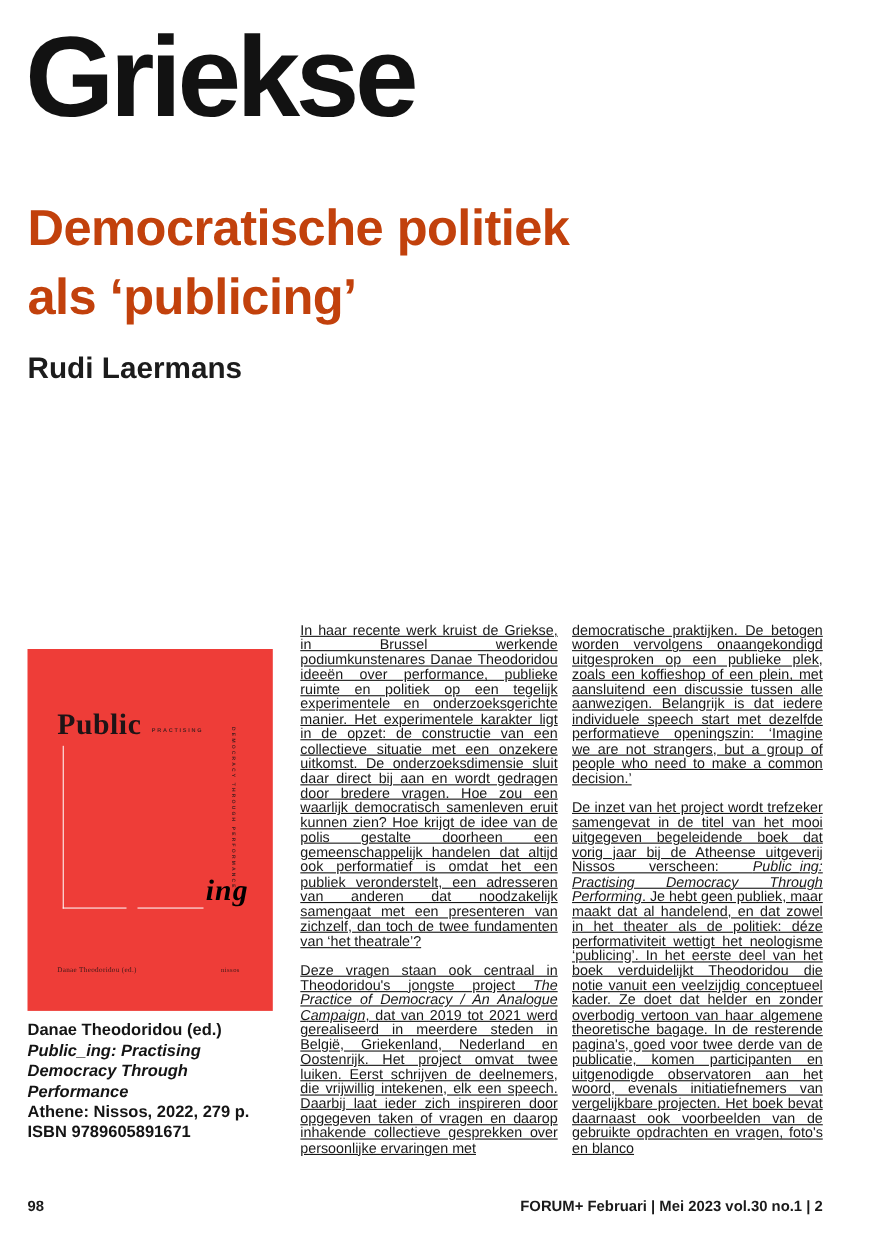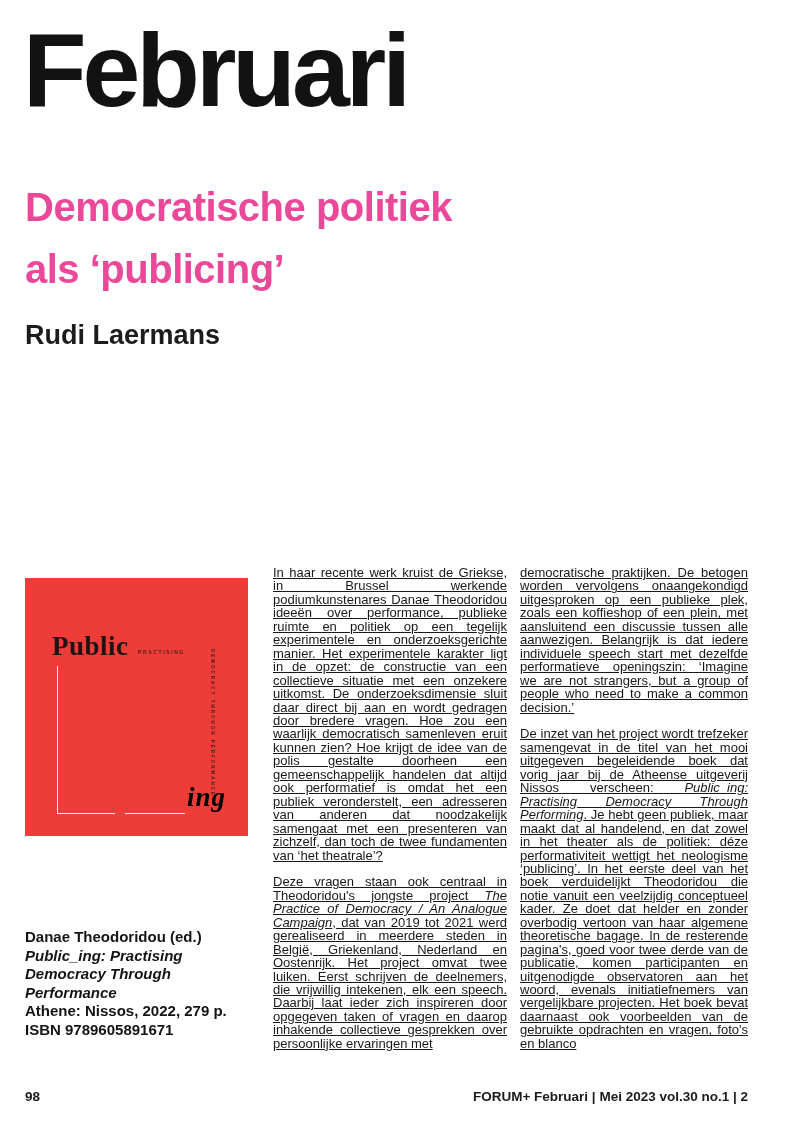"Februari" div.kicker { text: Februari -> Griekse }
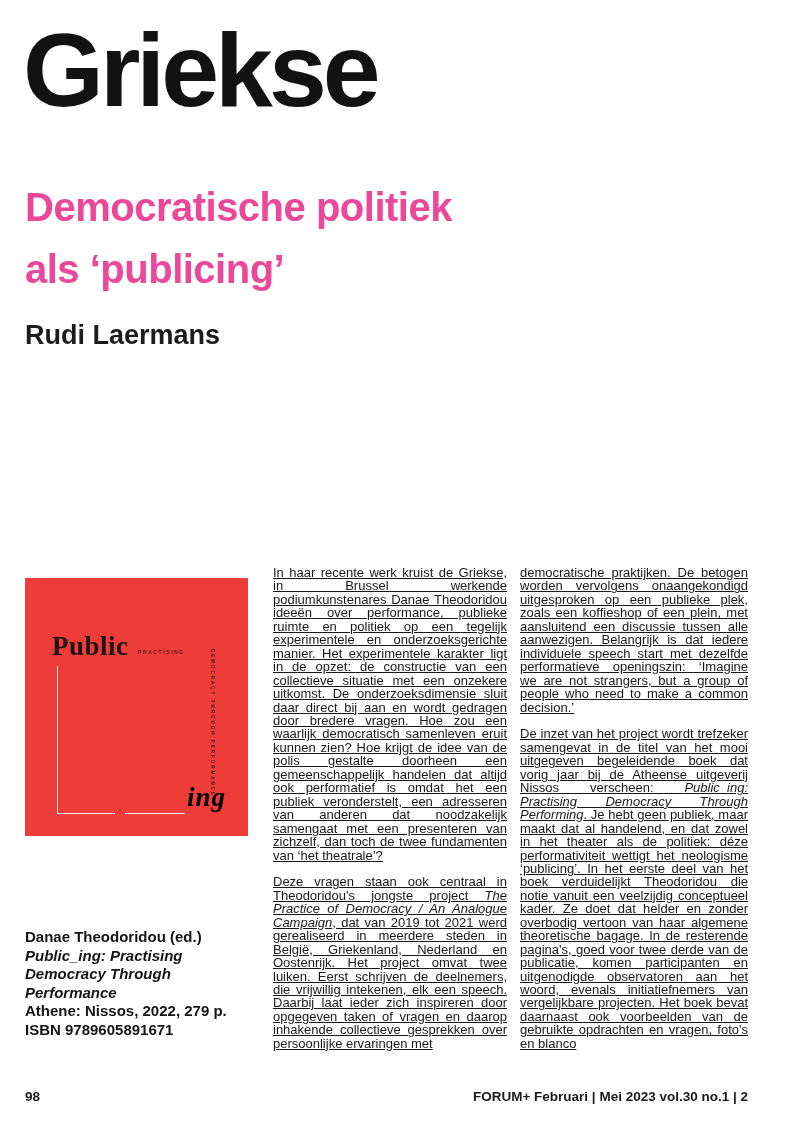"Democratische politiek" .title { color: #ec4899 -> #c2410c; font-size: 40px -> 46px }
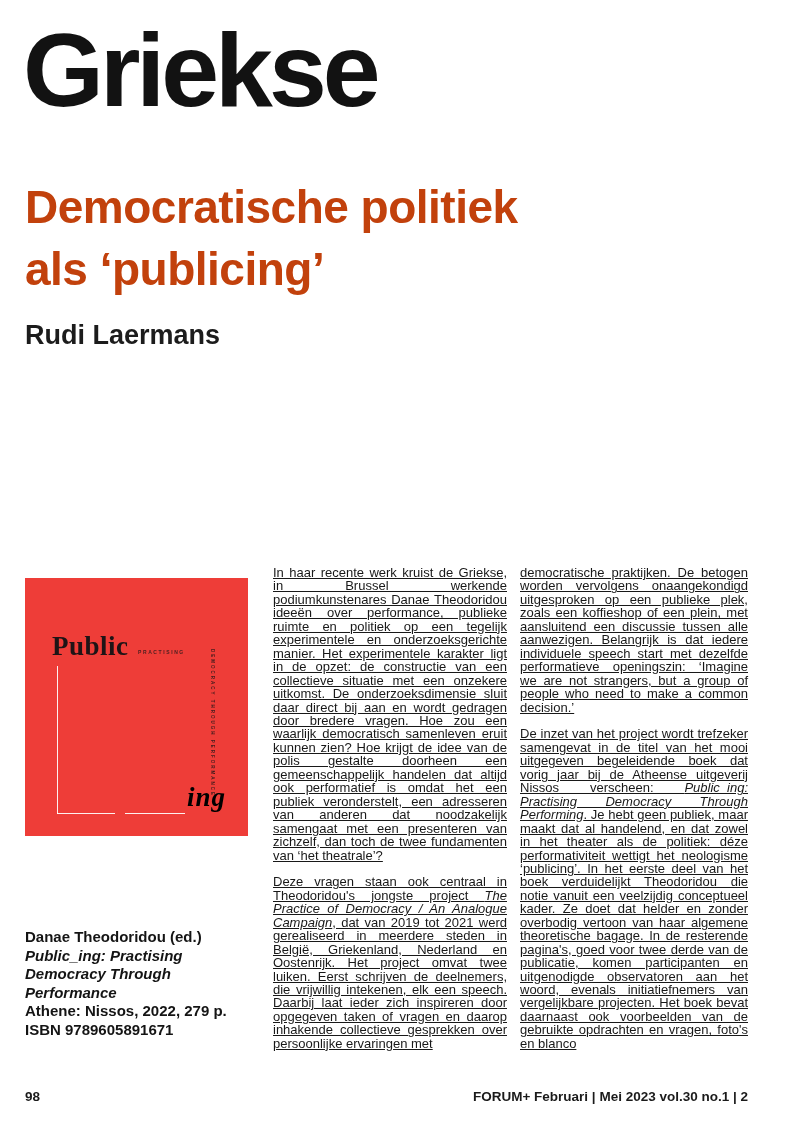"Public" .cover { height: 258px -> 329px; top: 578px -> 590px }
